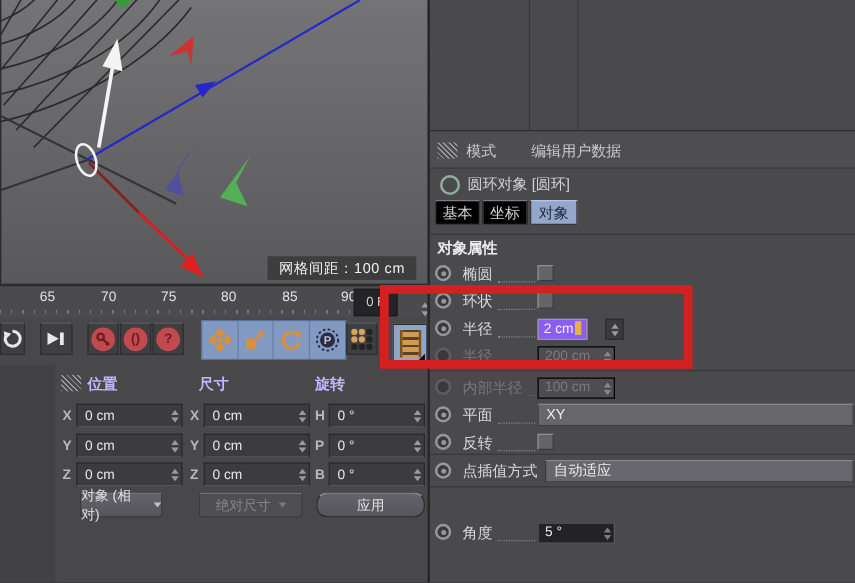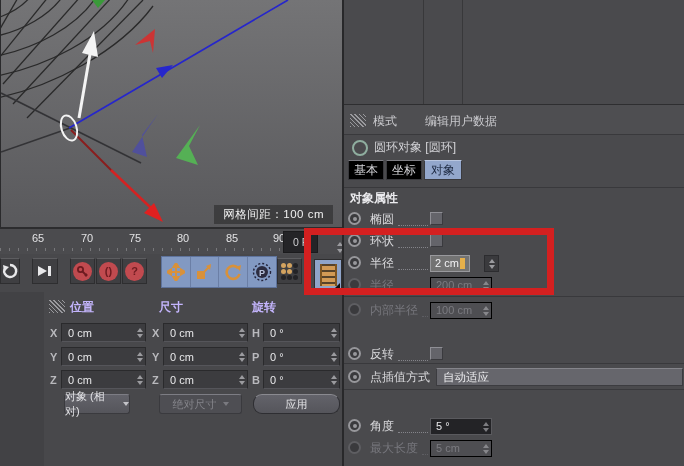"2 cm" .edit-field { background: #737373 -> #8b5cf6 }
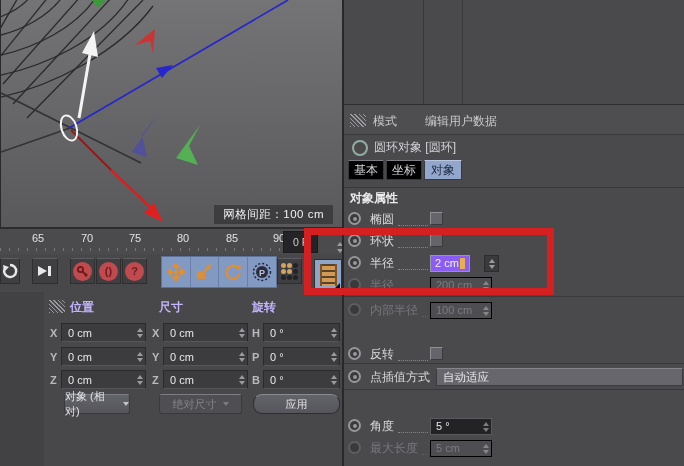"平面" div.prop-row { html: none -> <div> <span></span> <span> <span>平面</span> <span></span> </span> <span> <span>XY</span></span> </div> }
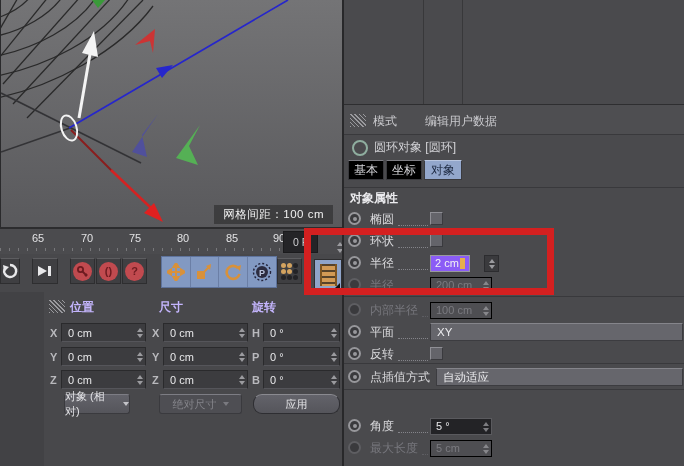"最大长度" div.prop-row { html: <div> <span></span> <span> <span>最大长度</span> <span></span> </span> <span> <span>5 cm</span> <span> <i></i> <i></i> </span></span> </div> -> none }
